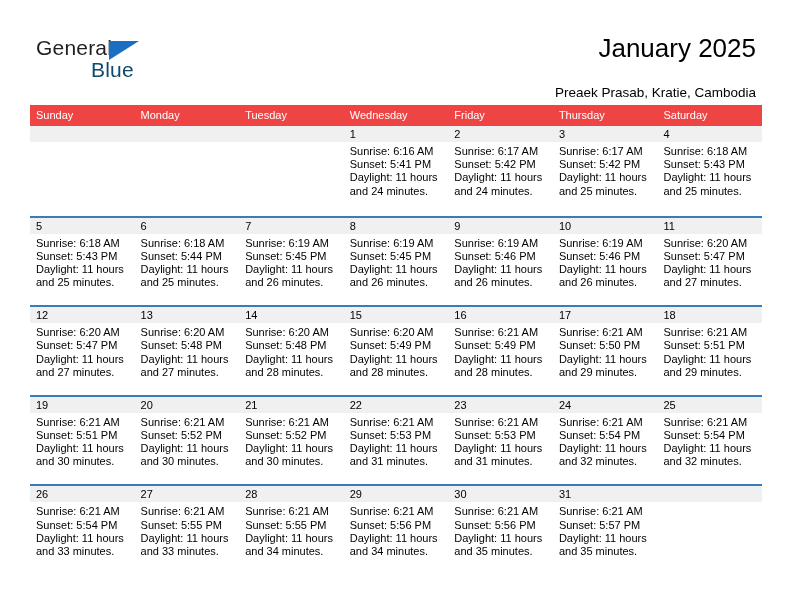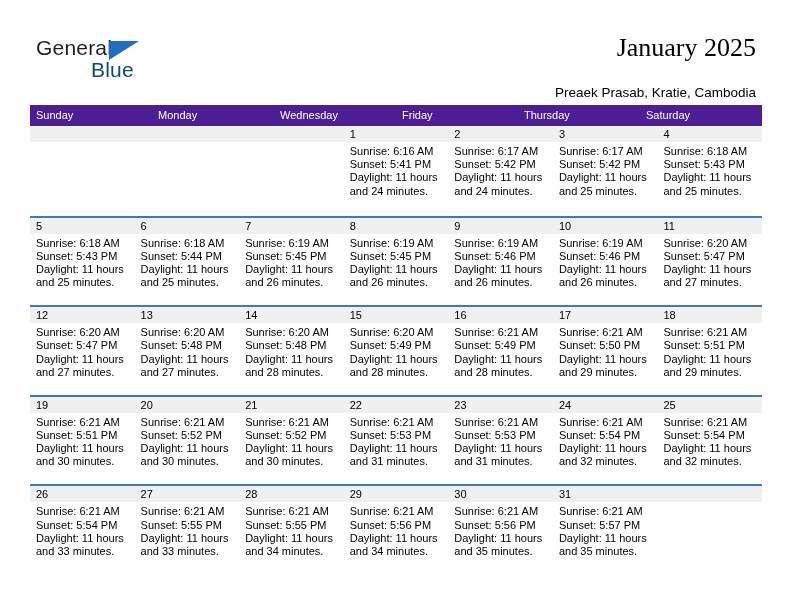"January 2025" .title { font-family: Liberation Serif, serif -> none }
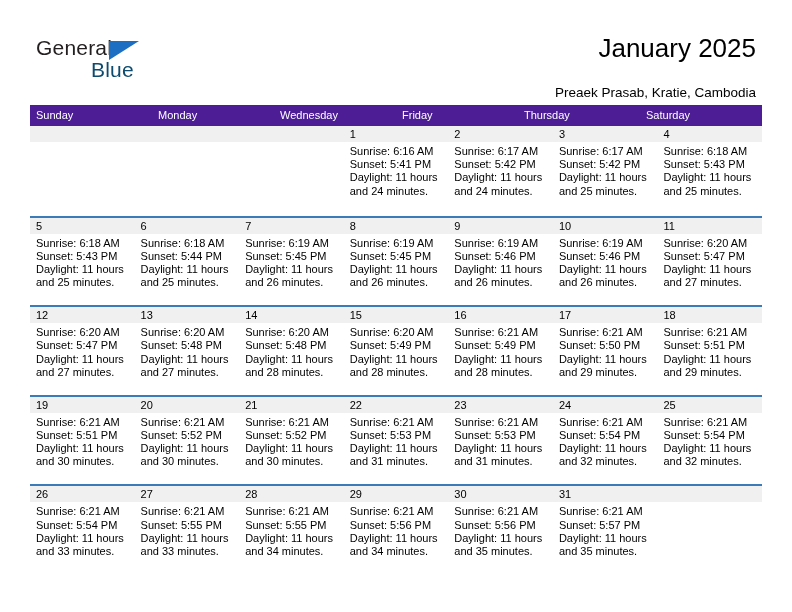"Sunday" .weekday-row { background: #4c1d95 -> #ef4444 }
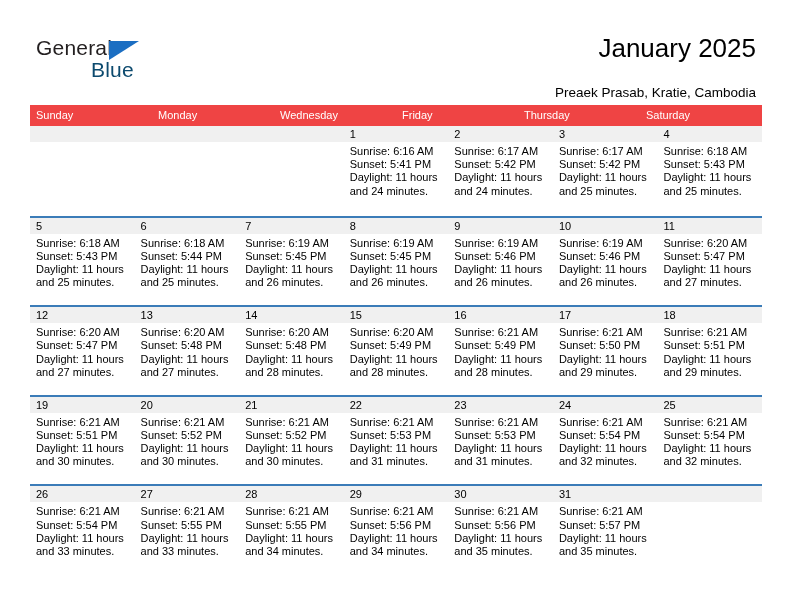"Tuesday" div.weekday { html: none -> <div>Tuesday</div> }
